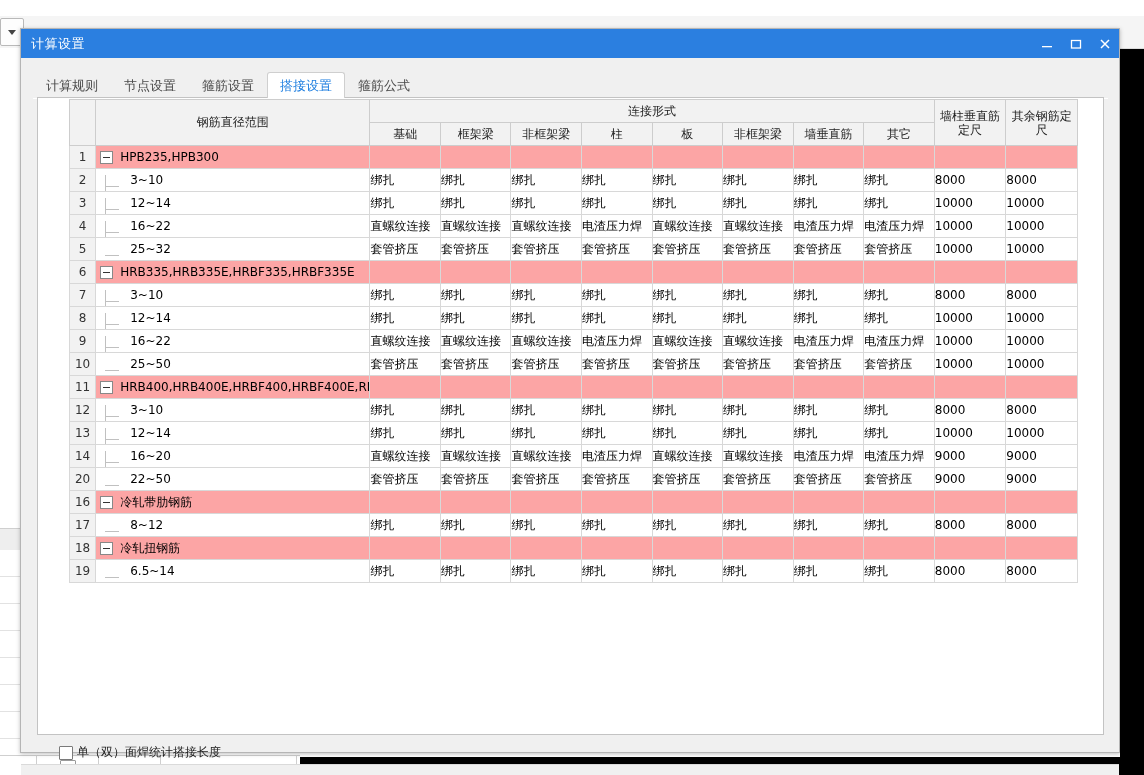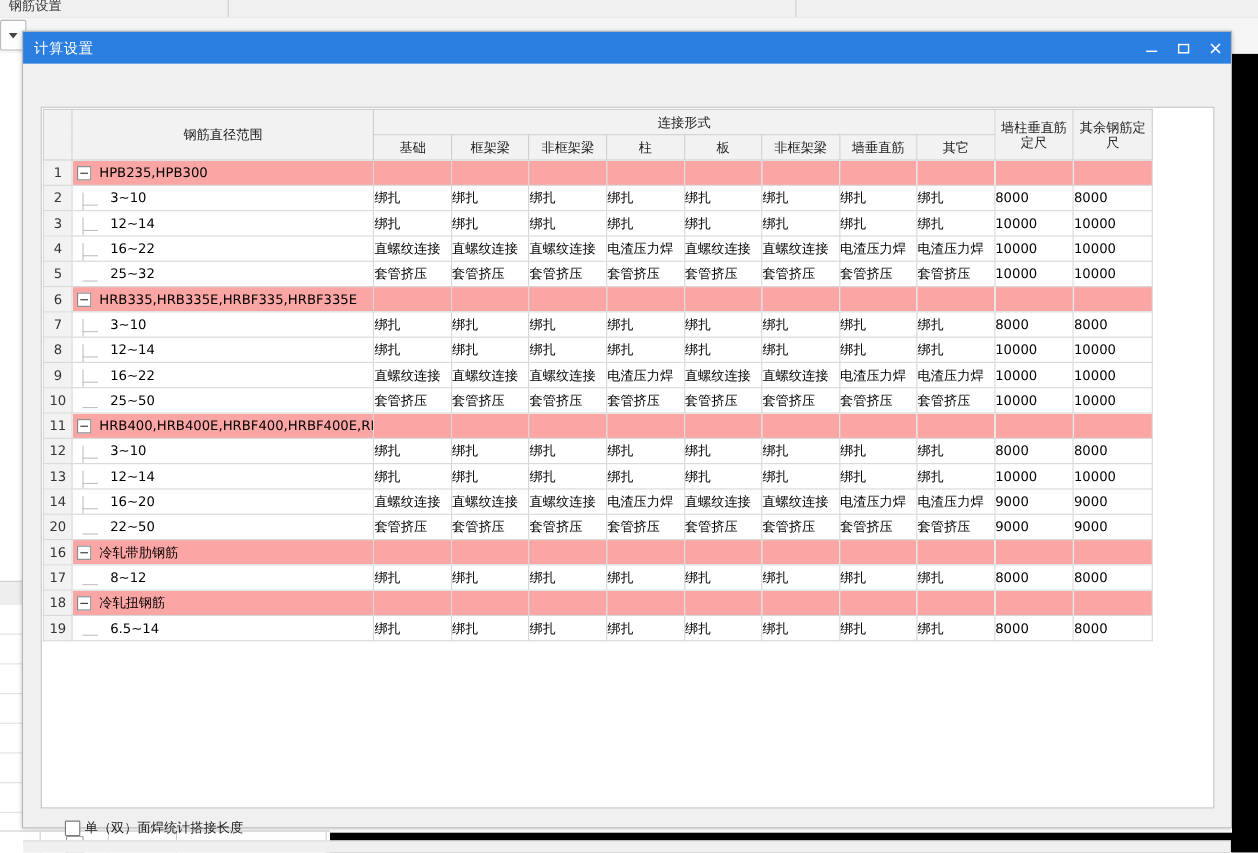"钢筋设置" div.bg-topbar { html: <div> <div></div> <div></div> <div>钢筋设置</div> </div> -> none }
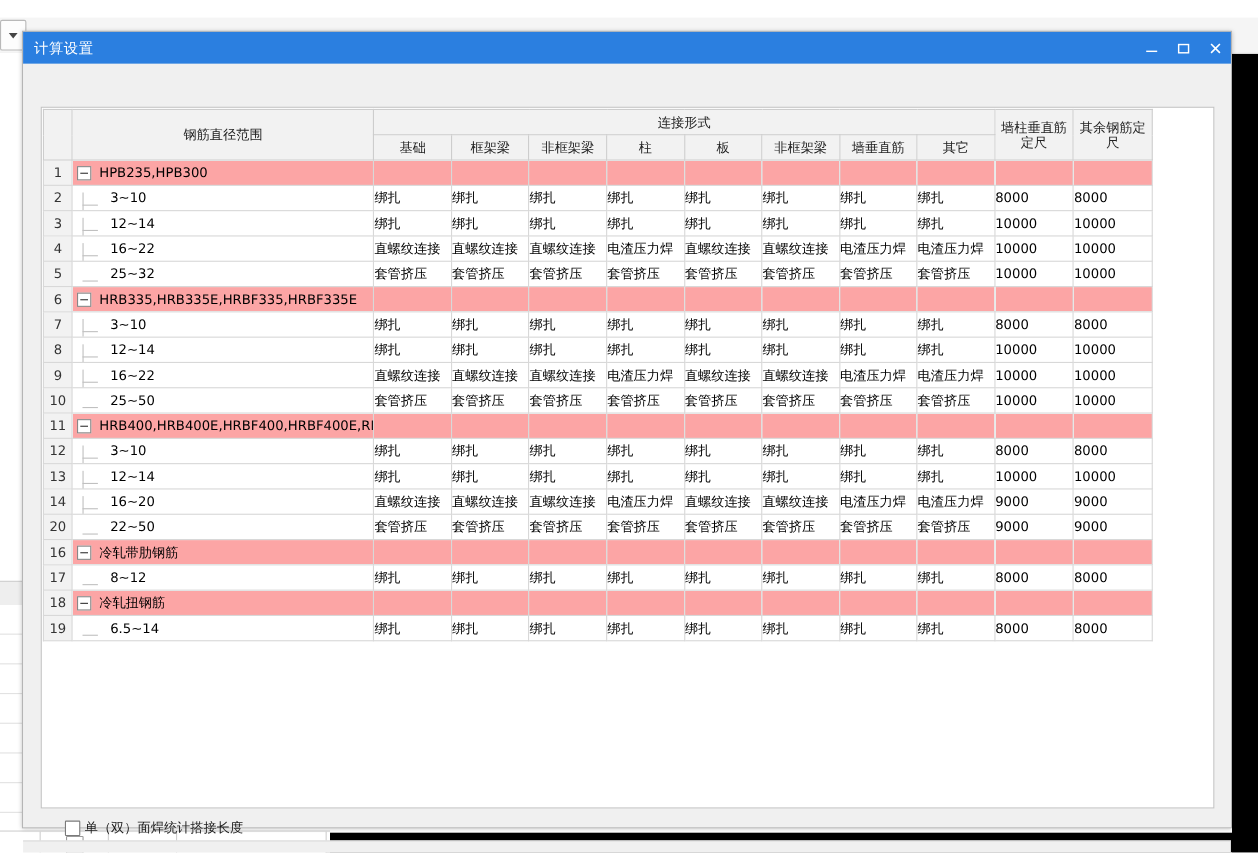"计算规则" div.tabstrip { html: none -> <div> <div>计算规则</div> <div>节点设置</div> <div>箍筋设置</div> <div>搭接设置</div> <div>箍筋公式</div> </div> }
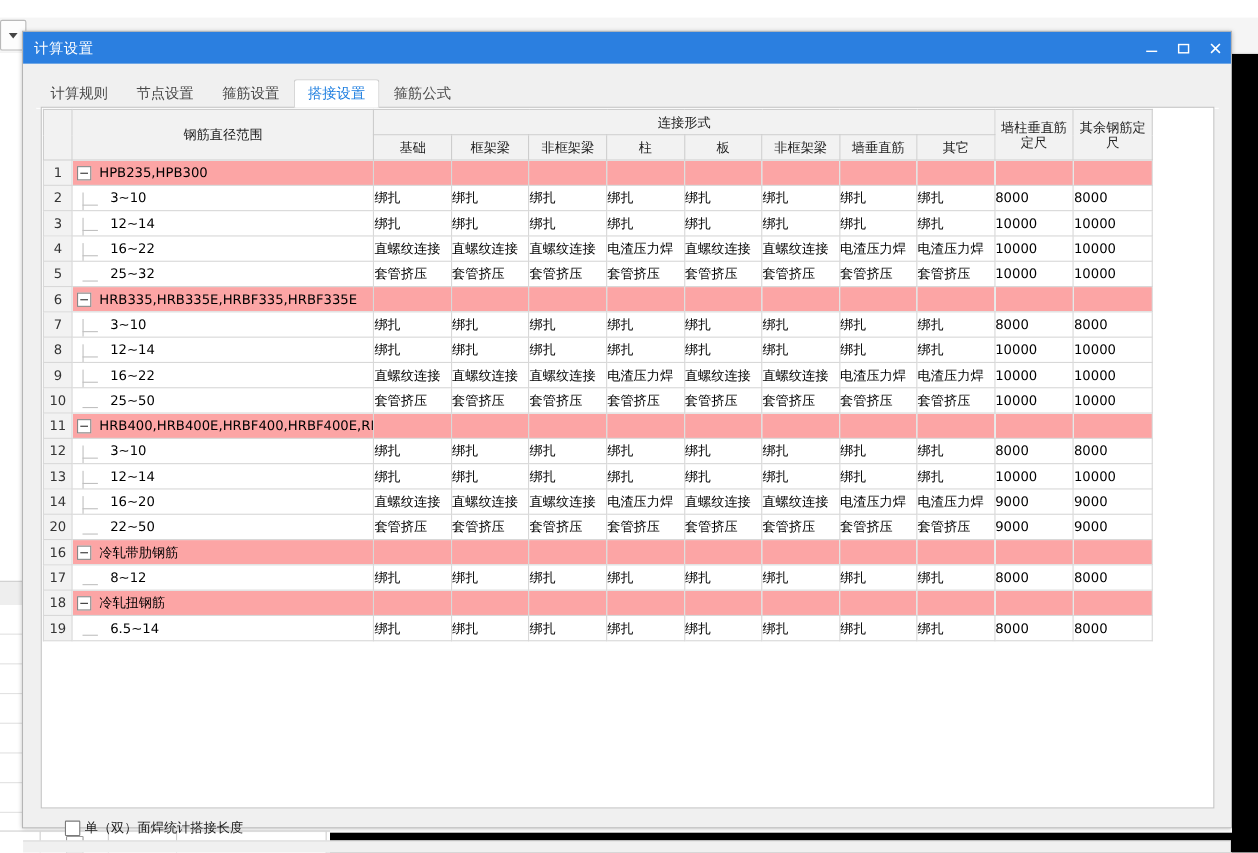"钢筋直径范围" .gridpanel { padding-left: none -> 30px }
